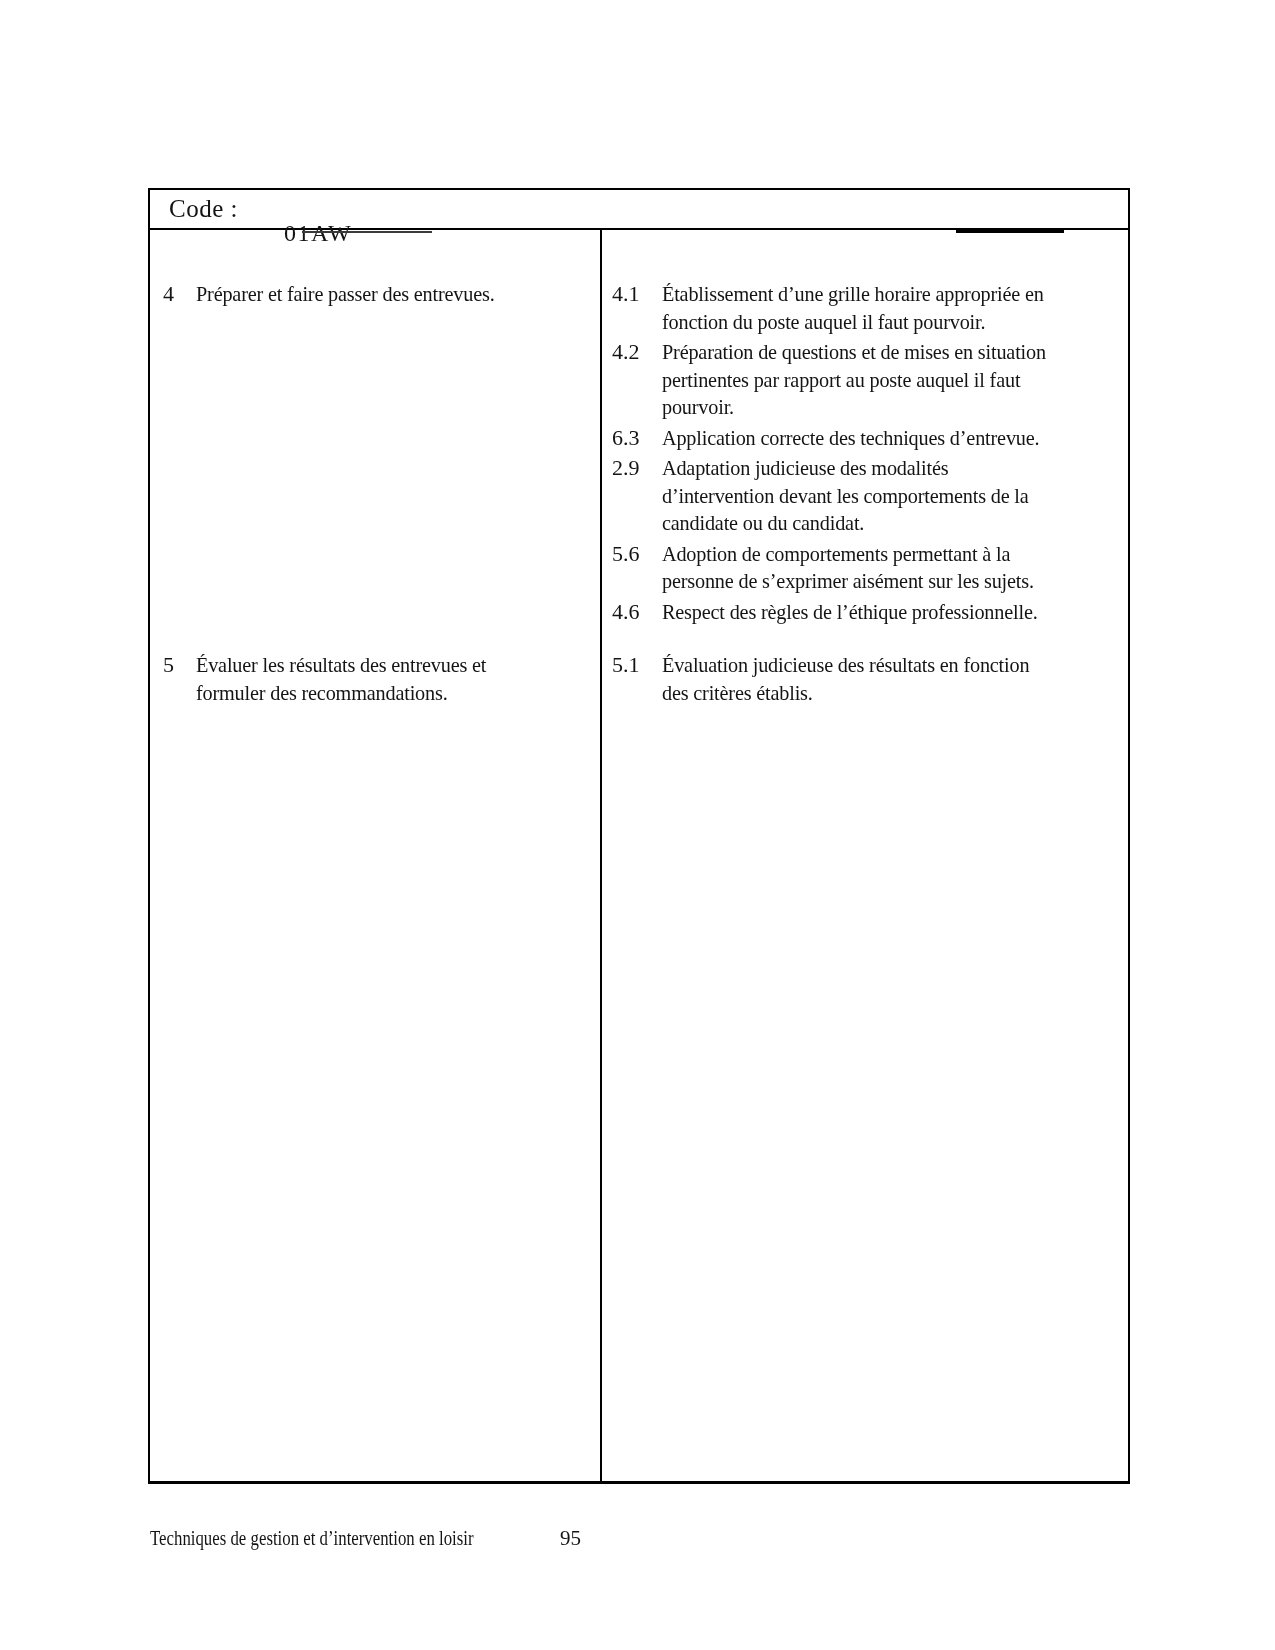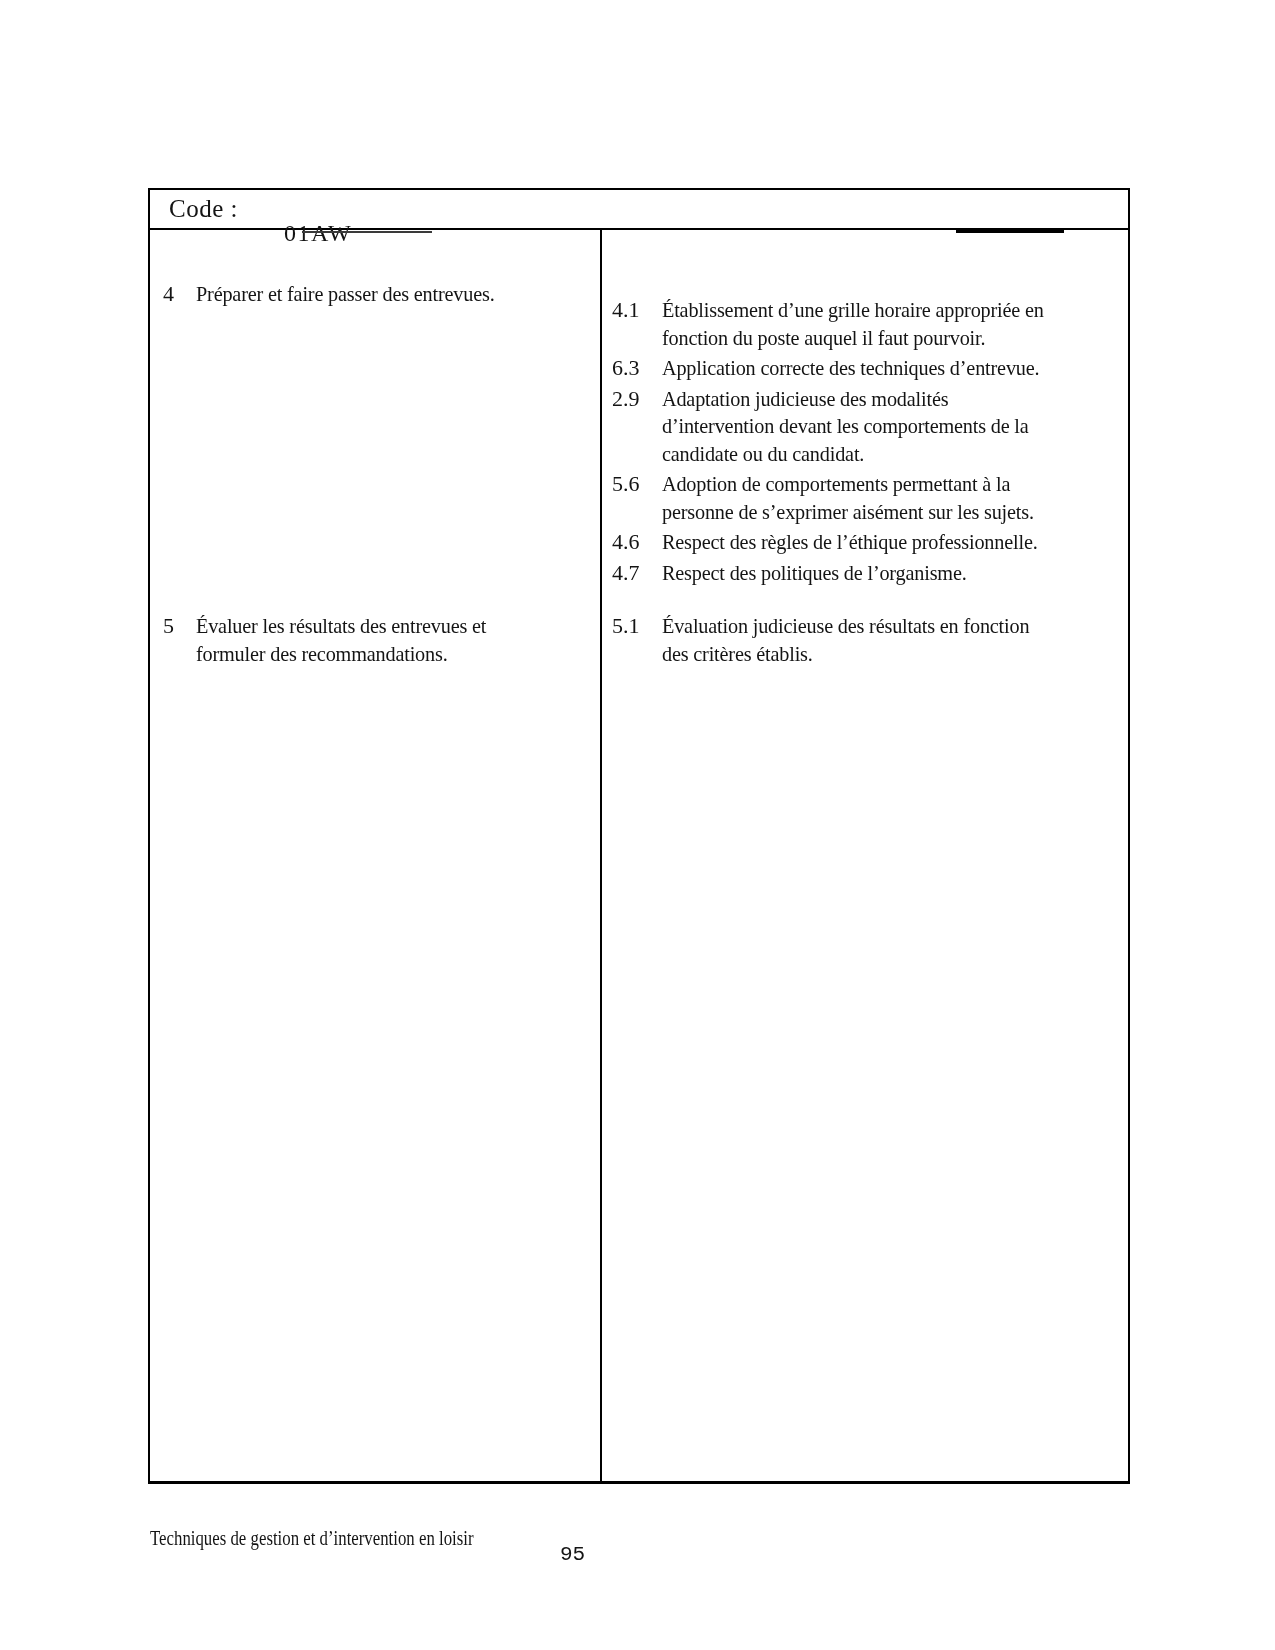"4.1" .crit-cell { padding: 66px 6px 0 10px -> 50px 6px 0 10px }
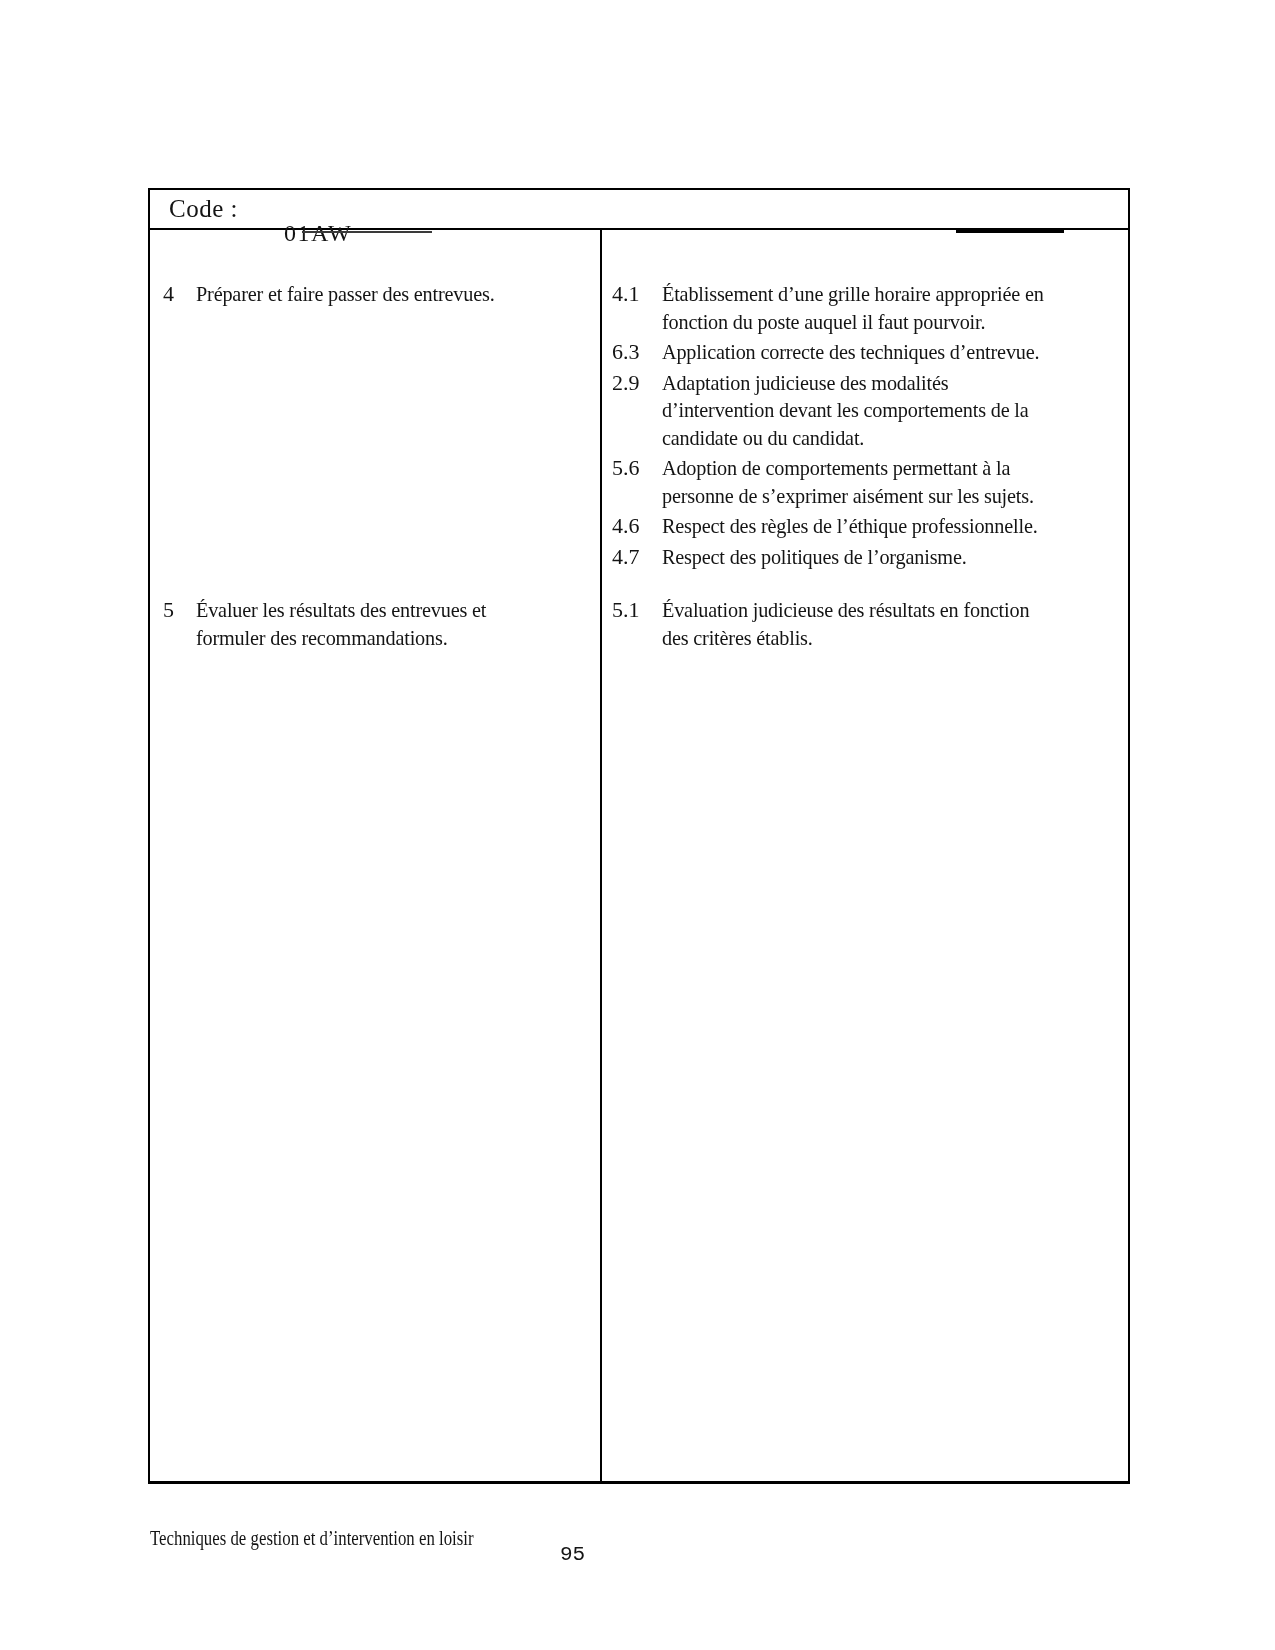"4.2" div.item { html: none -> <div> <span>4.2</span> <span>Préparation de questions et de mises en situation pertinentes par rapport au poste auquel il faut pourvoir.</span> </div> }
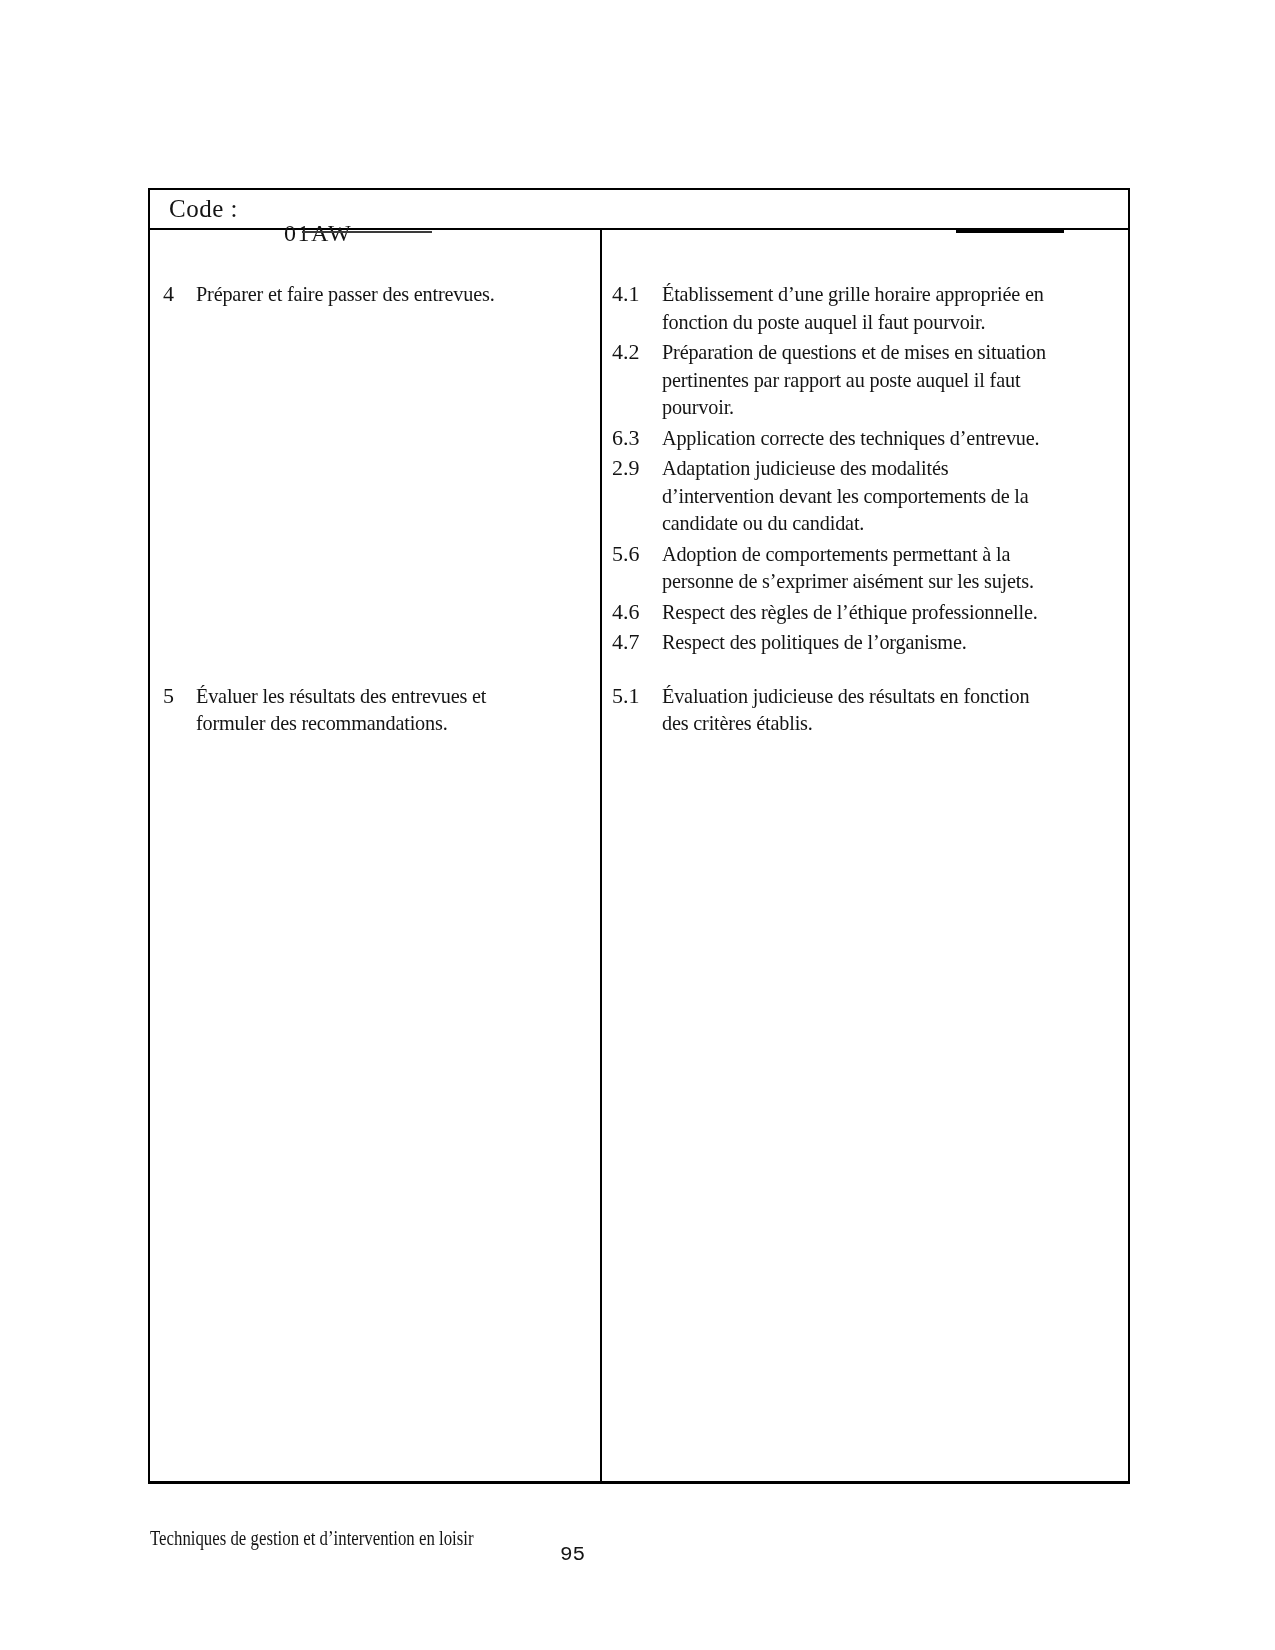"4.7" div.item { html: <div> <span>4.7</span> <span>Respect des politiques de l’organisme.</span> </div> -> none }
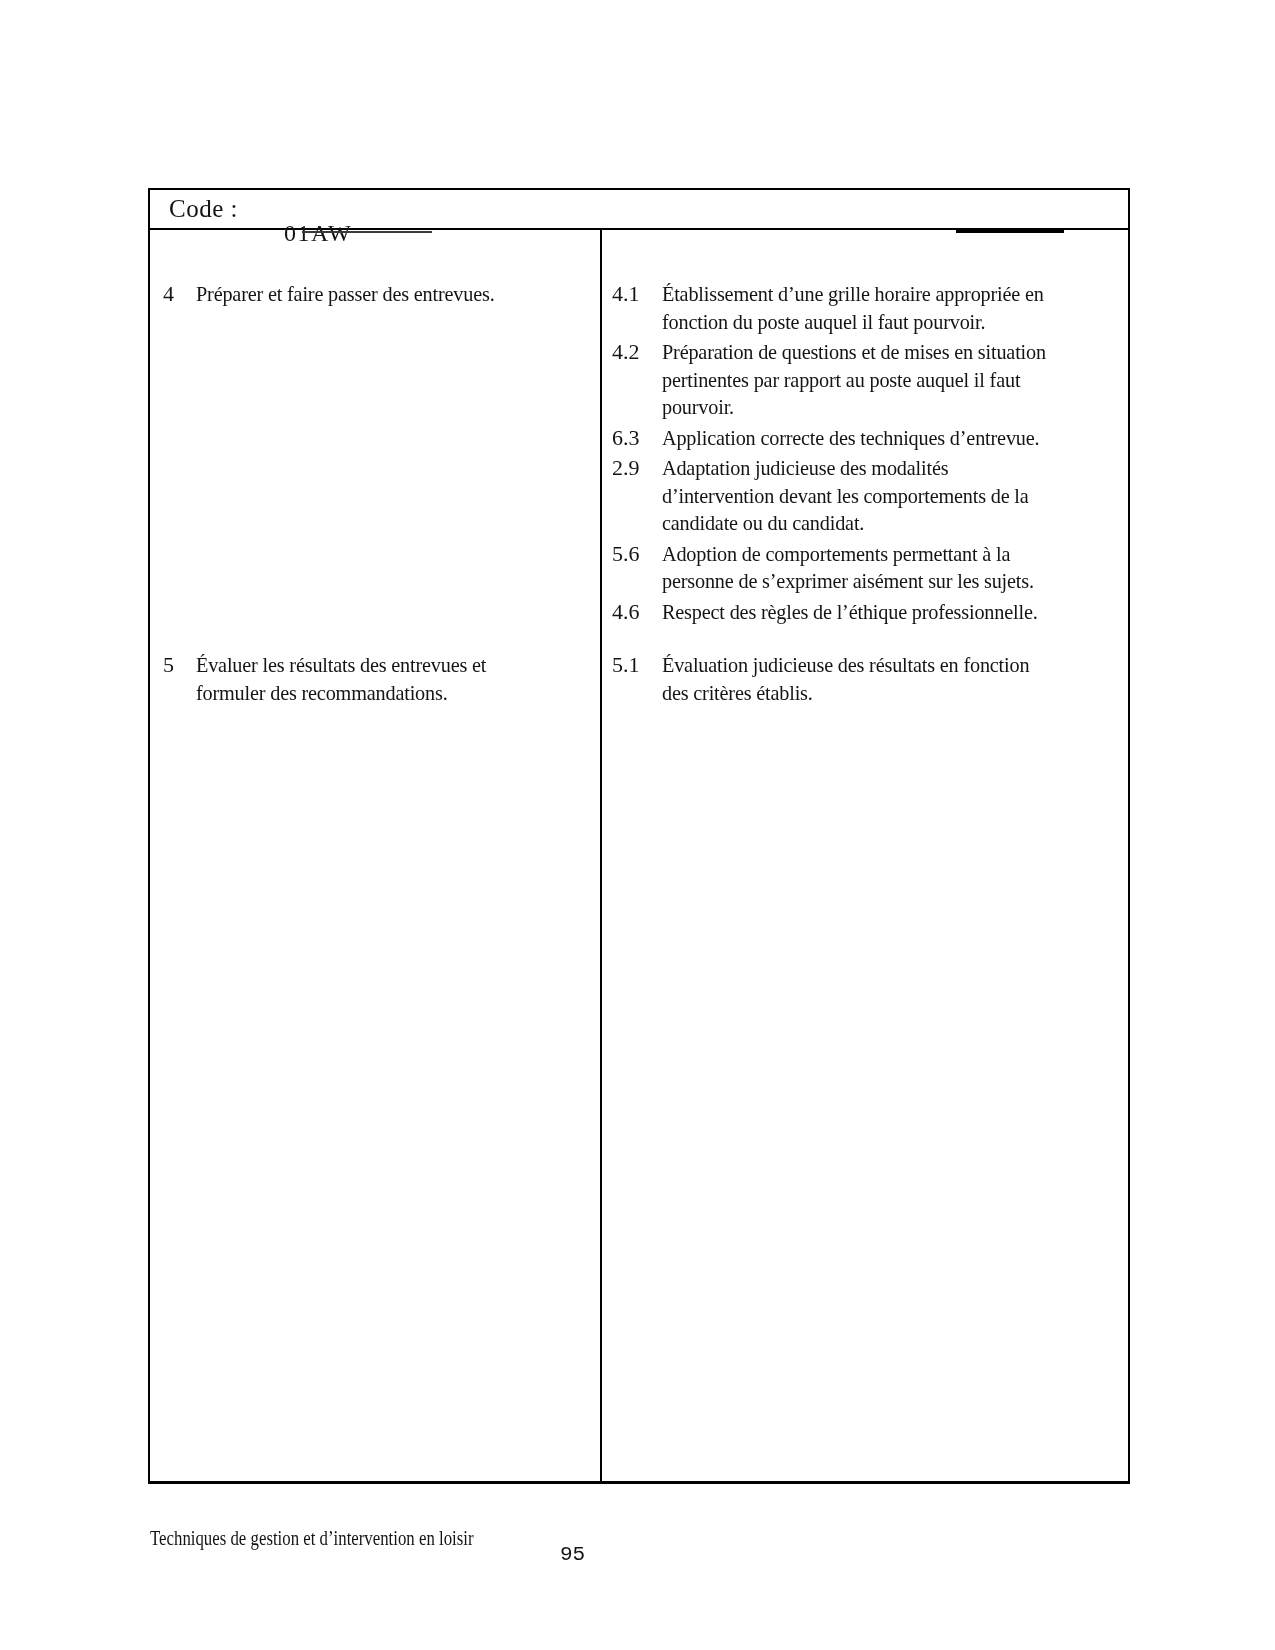"95" .page-number { font-family: Liberation Mono, monospace -> none; top: 17px -> 0 }
